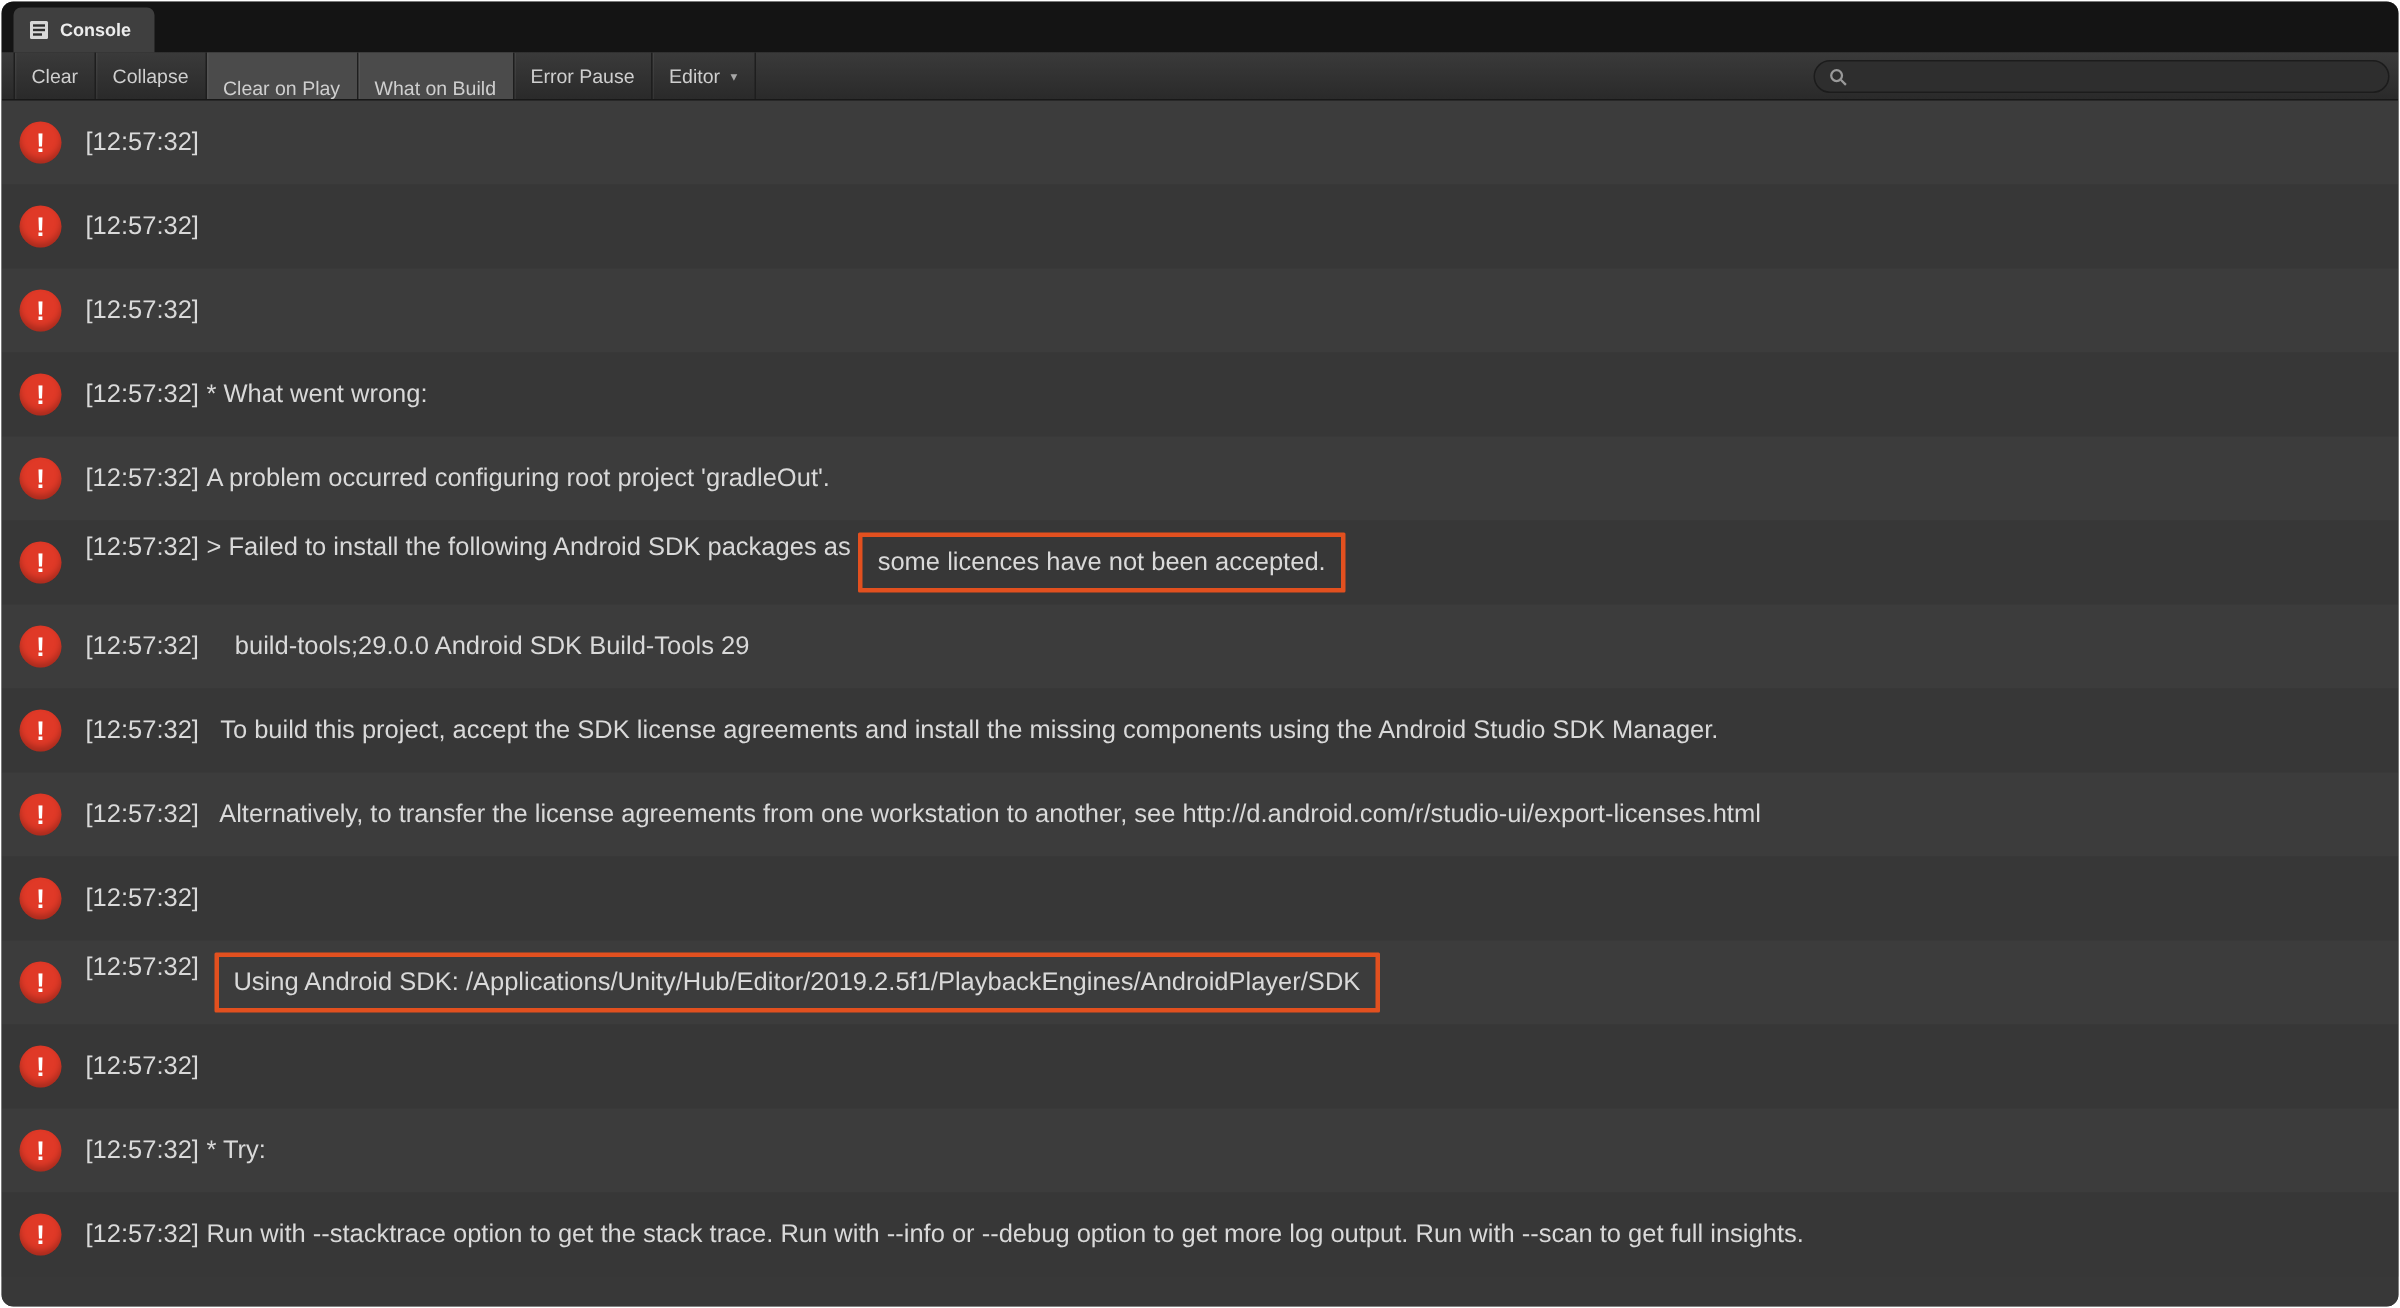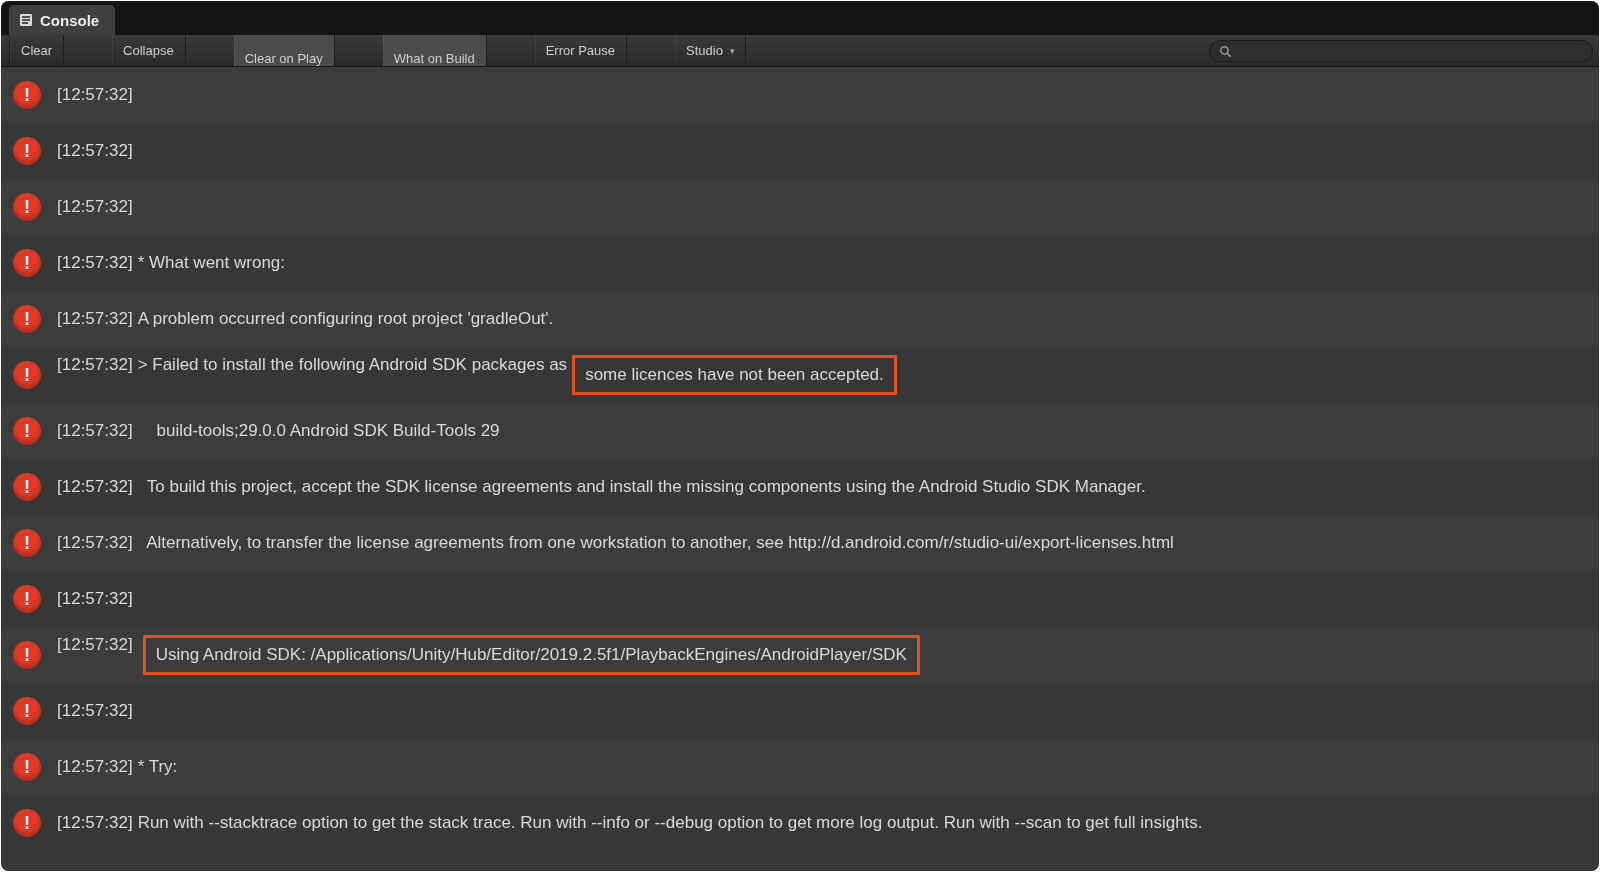"Console" .tab { font-size: 15px -> 12px }
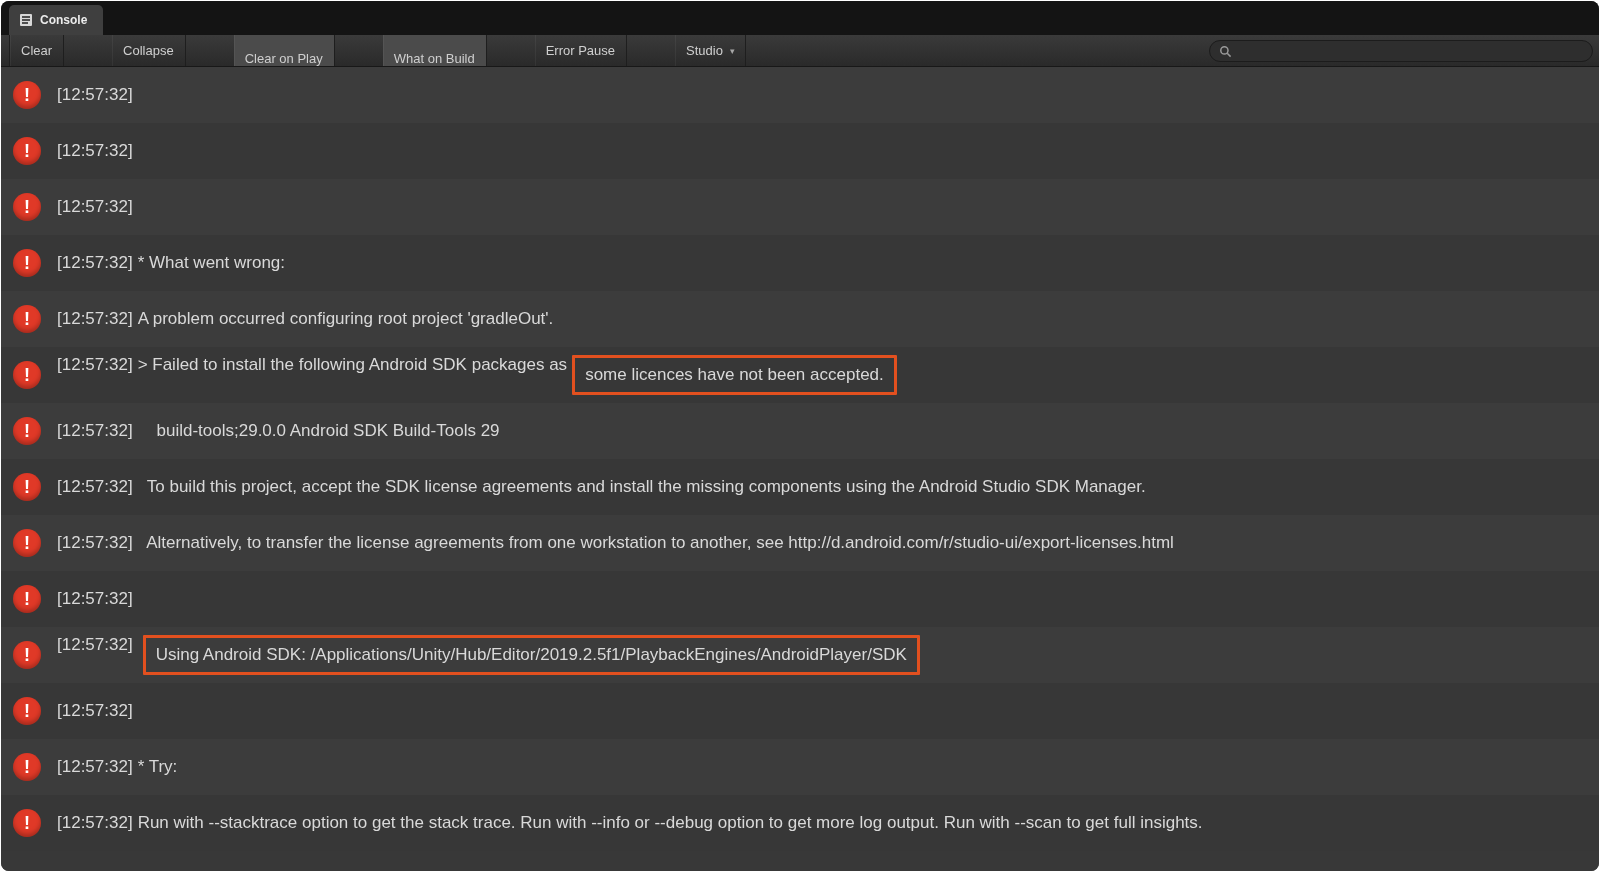"Clear" #toolbar-buttons { gap: 48px -> none }
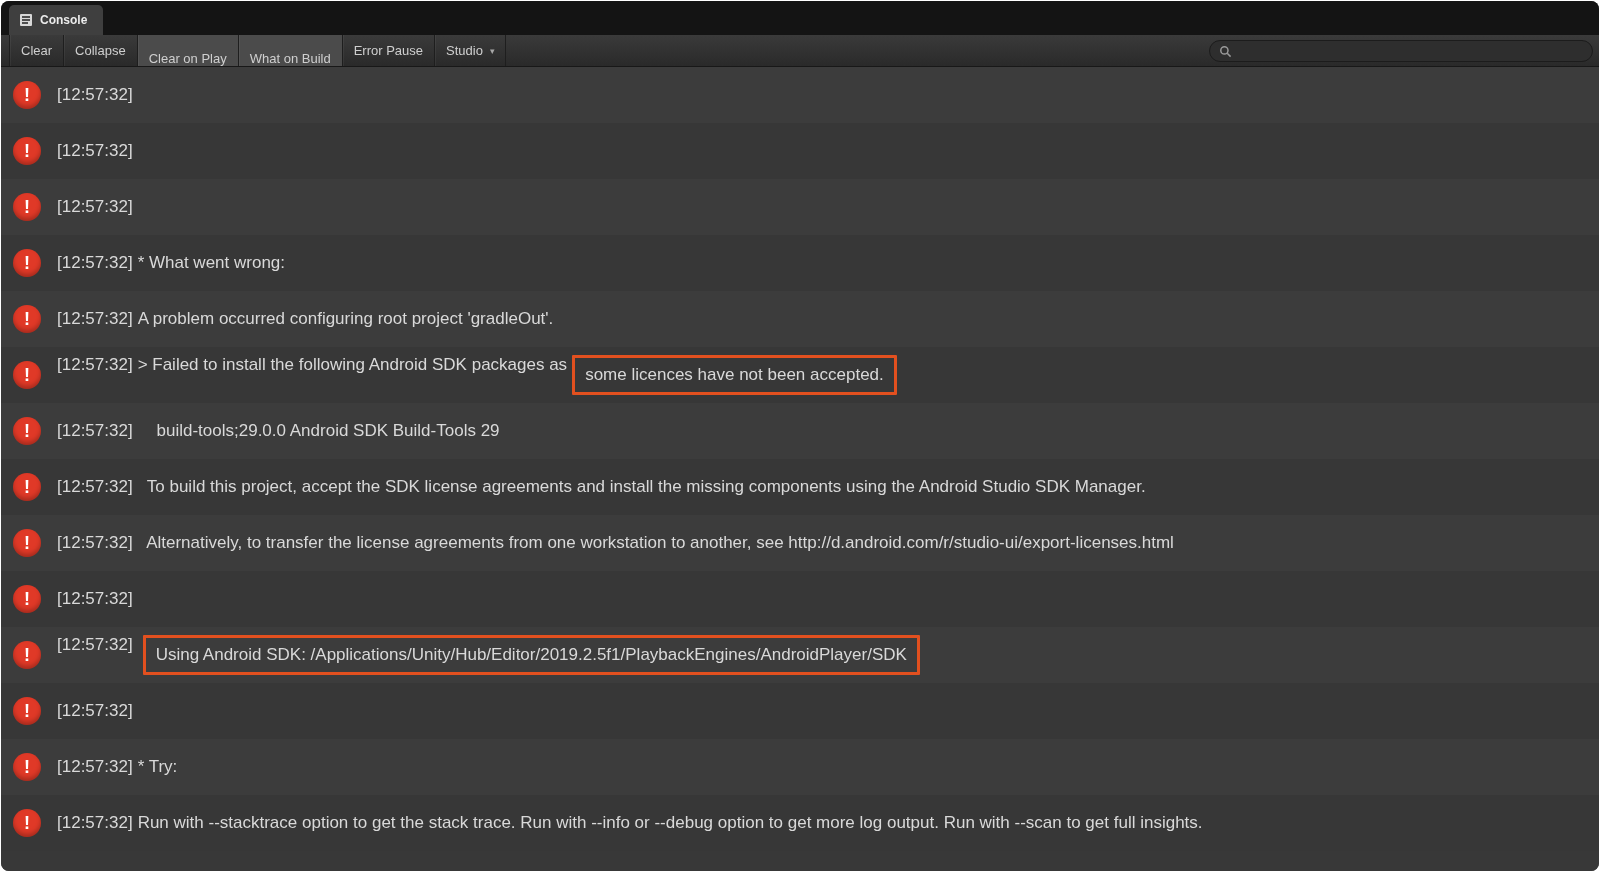"Studio" span.tbtn-label { text: Studio -> Editor }
